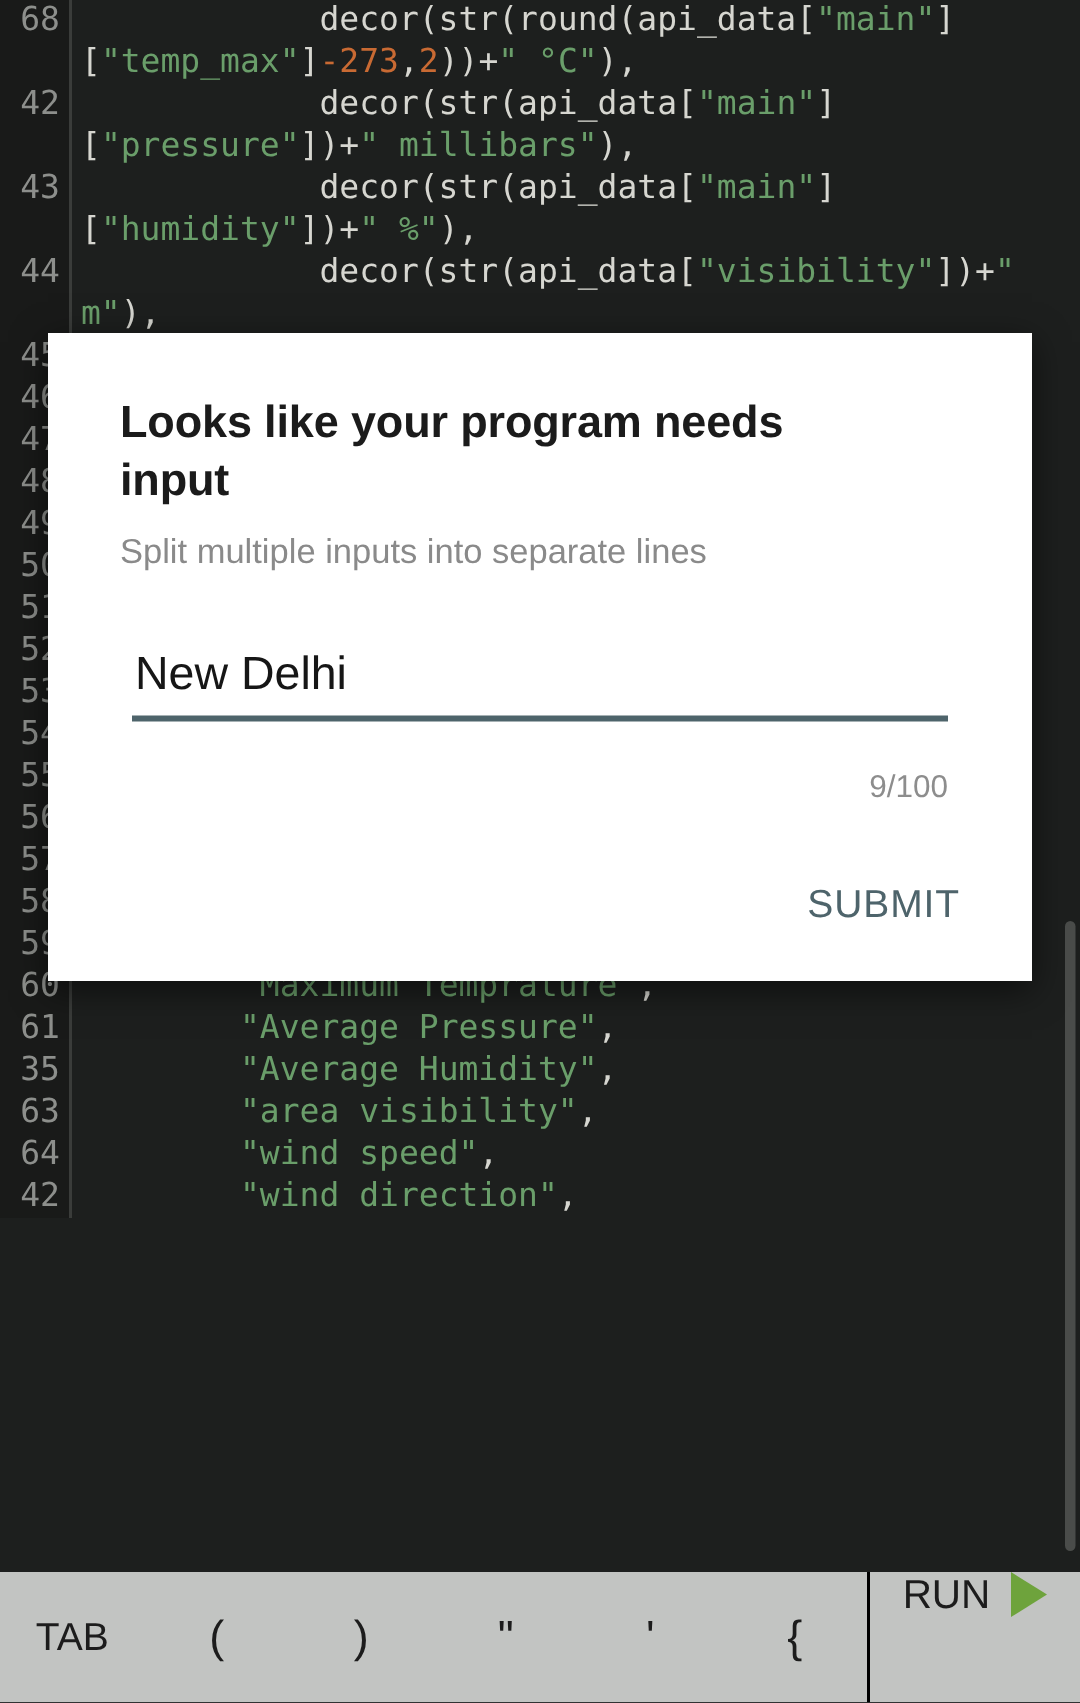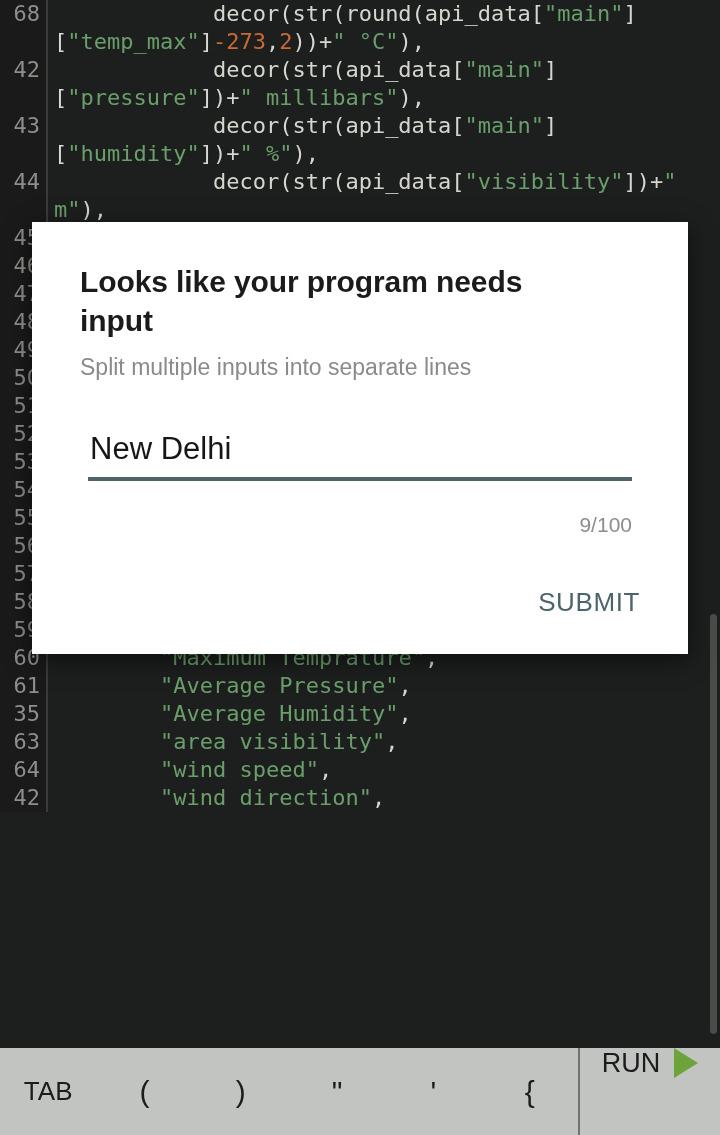"TAB" #key-strip { border-right: 2px solid #737373 -> 2px solid #000000 }
